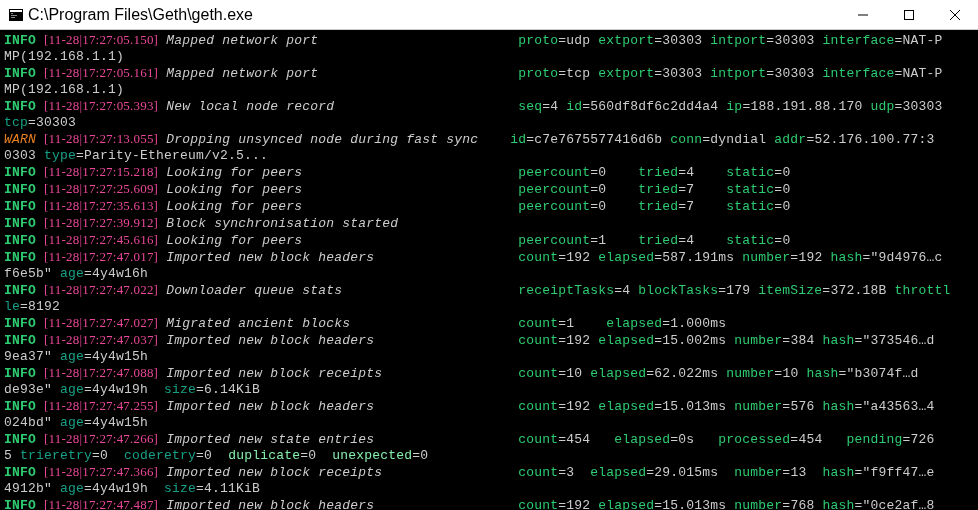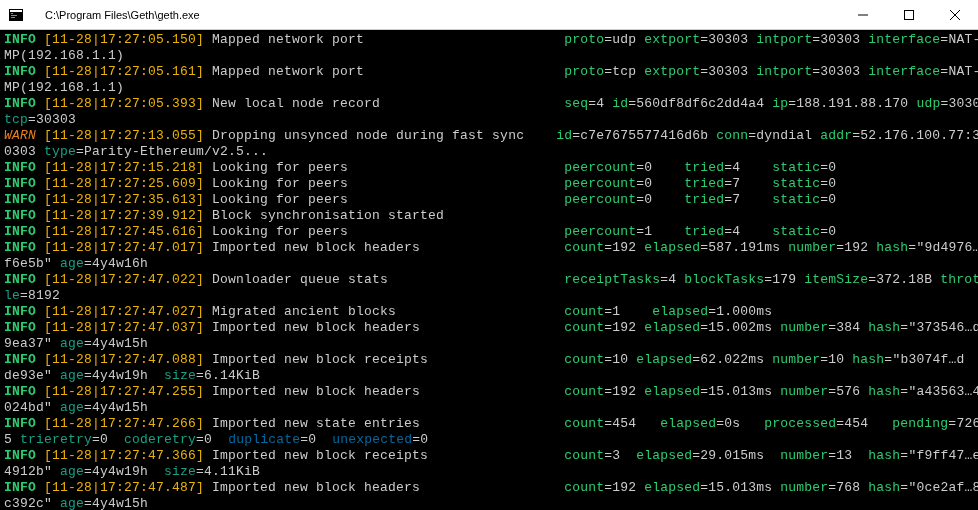"C:\Program Files\Geth\geth.exe" .titlebar-title { font-size: 11px -> 16px; padding-left: 21px -> 4px }
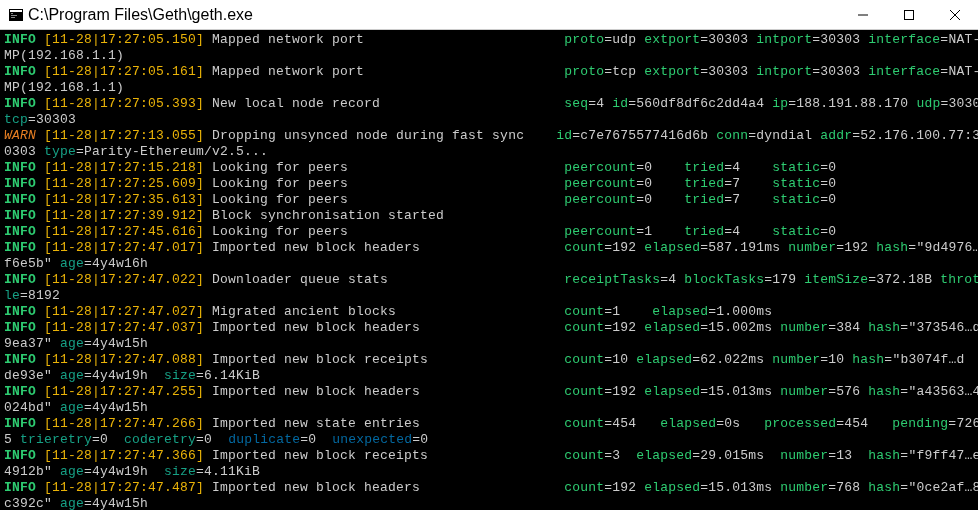"[11-28|17:27:05.150]" .ts { color: #eab308 -> #ec4899; font-family: none -> Liberation Serif, serif }
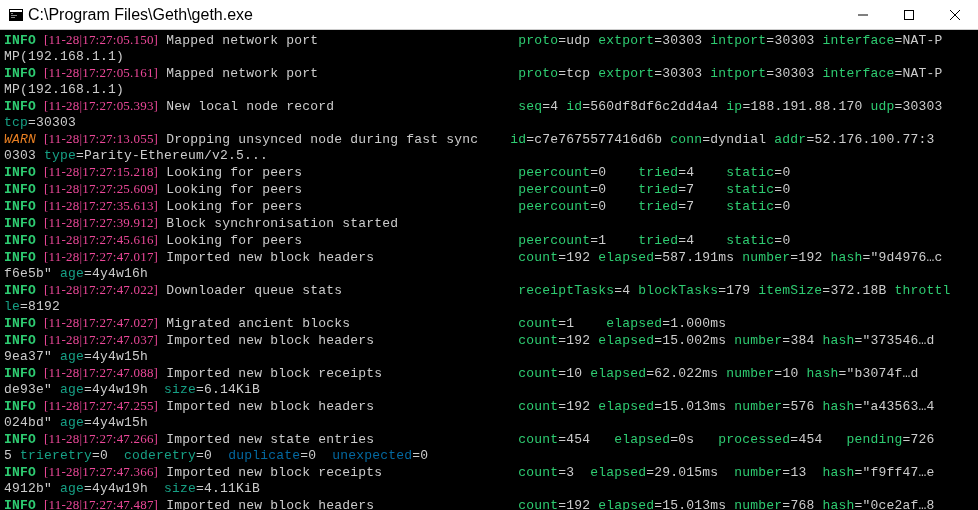"Mapped network port" .msg { font-style: none -> italic }
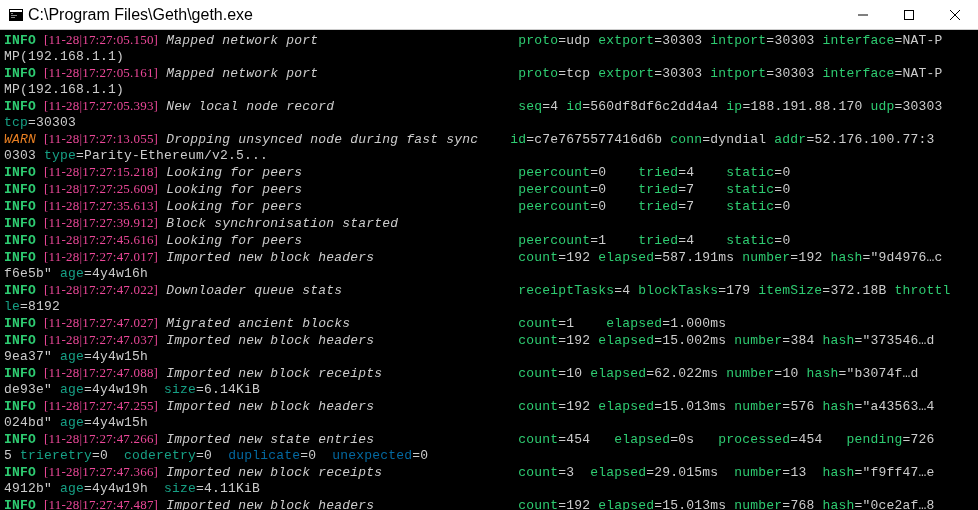"duplicate" .k-orange { color: #0369a1 -> #86efac }
